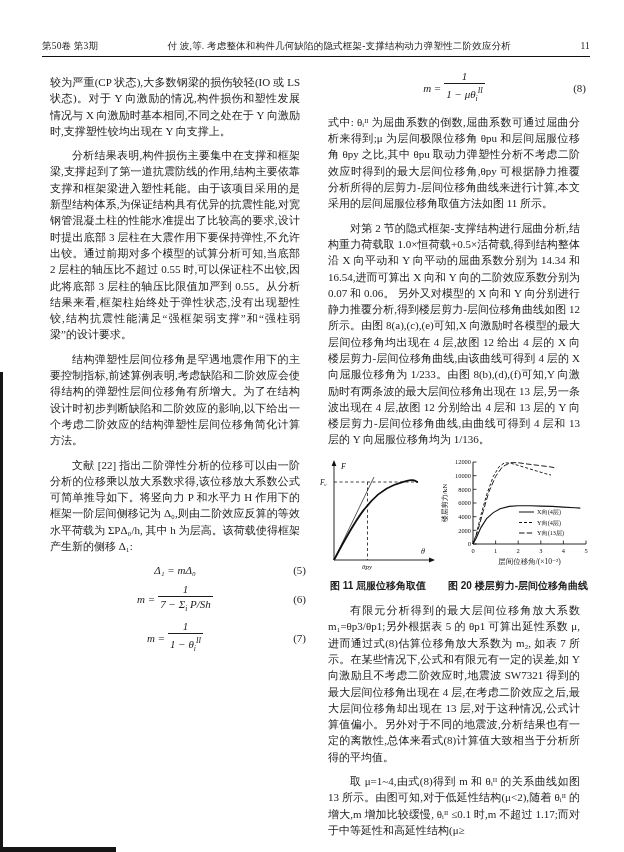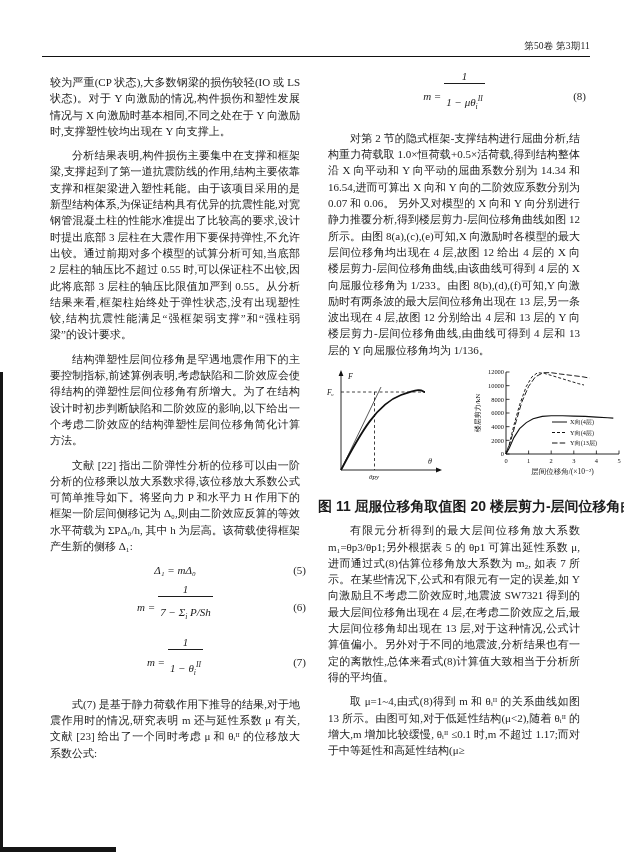"第50卷 第3期" .header { justify-content: flex-end -> space-between }
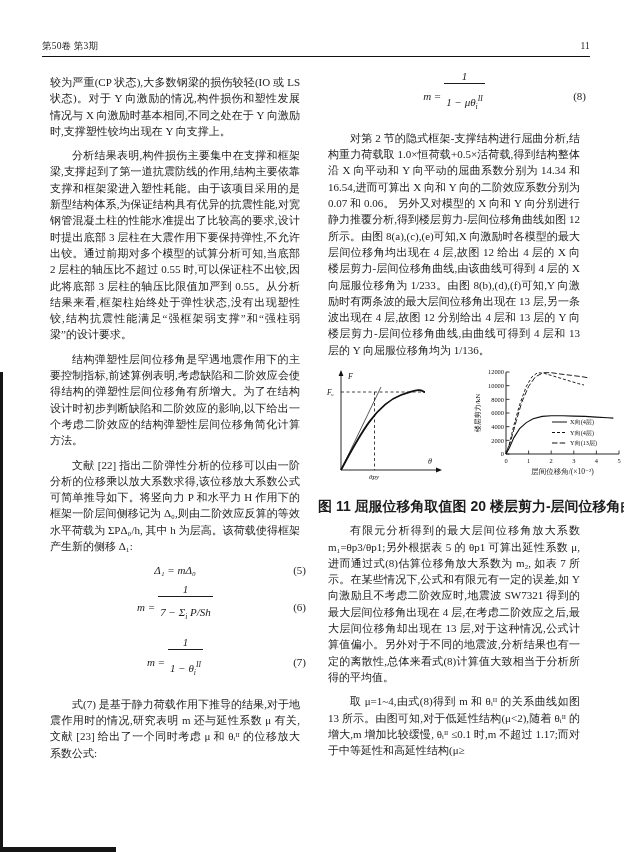"付 波,等. 考虑整体和构件几何缺陷的隐式框架-支撑结构动力弹塑性二阶效应分析" span.htitle { html: none -> <span>付 波,等. 考虑整体和构件几何缺陷的隐式框架-支撑结构动力弹塑性二阶效应分析</span> }
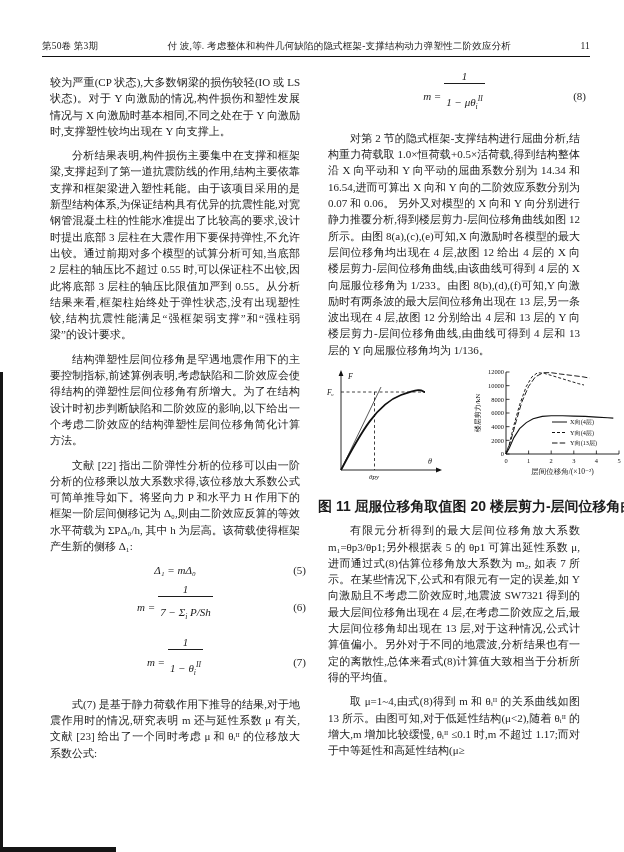"1 − μθiII" .frac .den { padding: 8px 2px -> 0 2px }
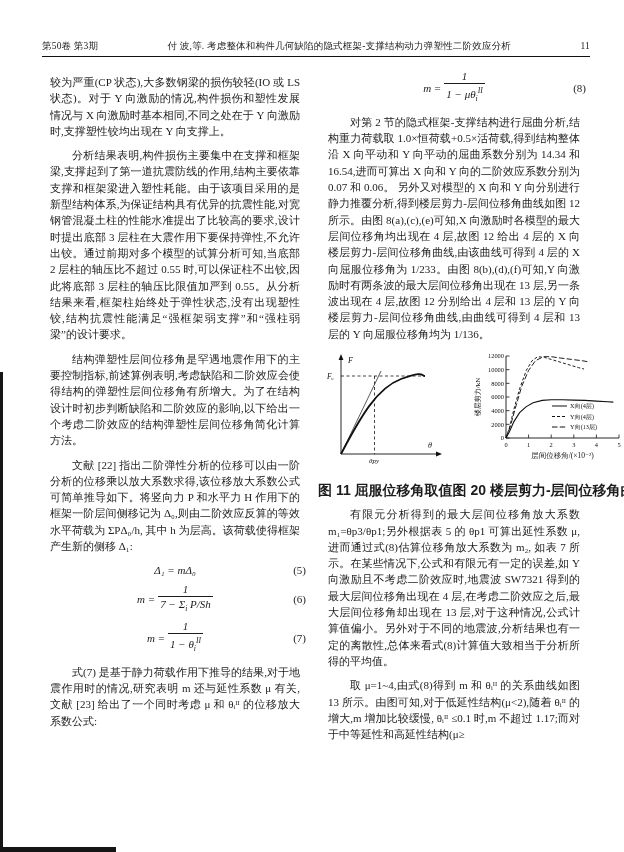"式中: θᵢᴵᴵ 为屈曲系数的倒数,屈曲系数可通过屈曲分析来得到;μ" p.noindent { html: none -> <p>式中: θᵢᴵᴵ 为屈曲系数的倒数,屈曲系数可通过屈曲分析来得到;μ 为层间极限位移角 θpu 和层间屈服位移角 θpy 之比,其中 θpu 取动力弹塑性分析不考虑二阶效应时得到的最大层间位移角,θpy 可根据静力推覆分析所得的层剪力-层间位移角曲线来进行计算,本文采用的层间屈服位移角取值方法如图 11 所示。</p> }
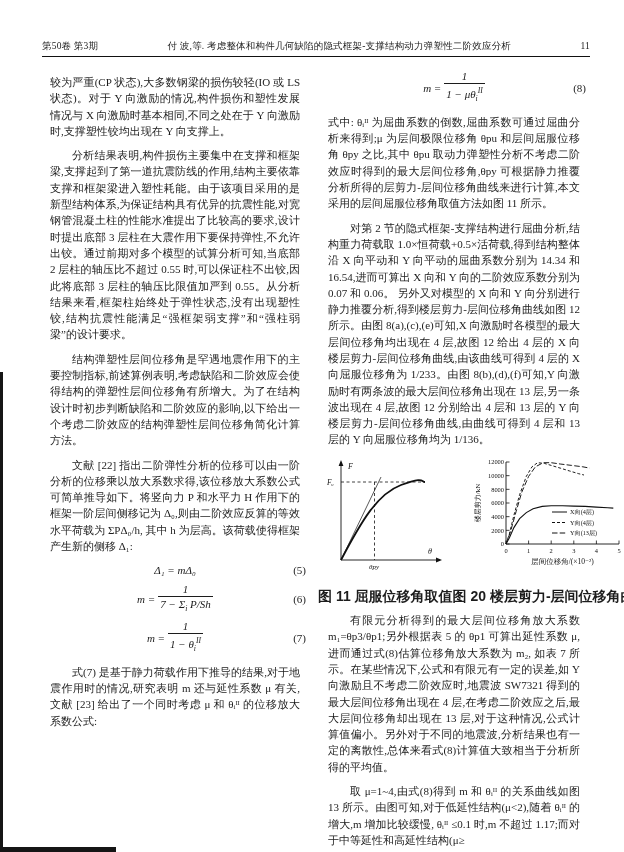"图 11 屈服位移角取值" .figcap { font-size: 14px -> 10px; margin-top: 18px -> 8px }
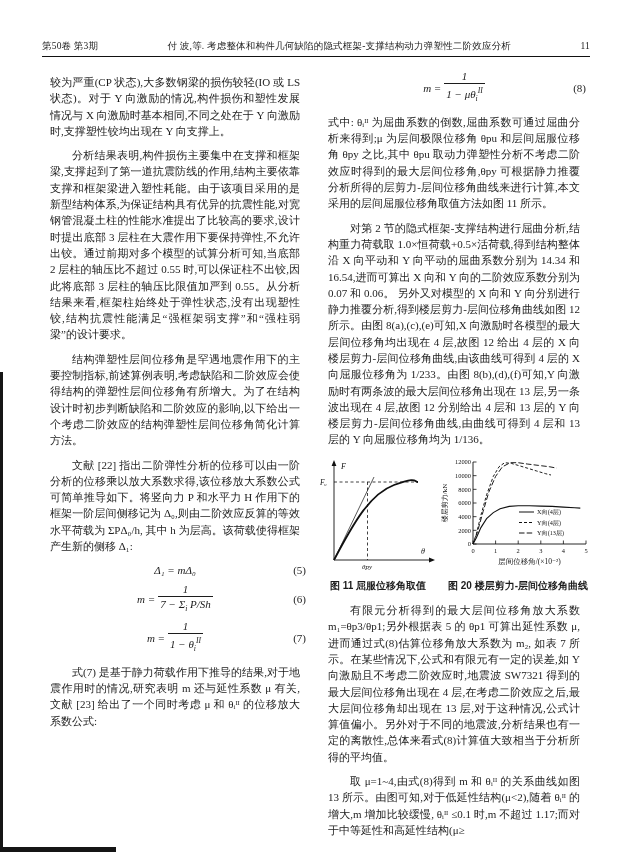"式(7) 是基于静力荷载作用下推导的结果,对于地震作用时的情况,研究表明 m" p { html: <p>式(7) 是基于静力荷载作用下推导的结果,对于地震作用时的情况,研究表明 m 还与延性系数 μ 有关,文献 [23] 给出了一个同时考虑 μ 和 θᵢᴵᴵ 的位移放大系数公式:</p> -> none }
